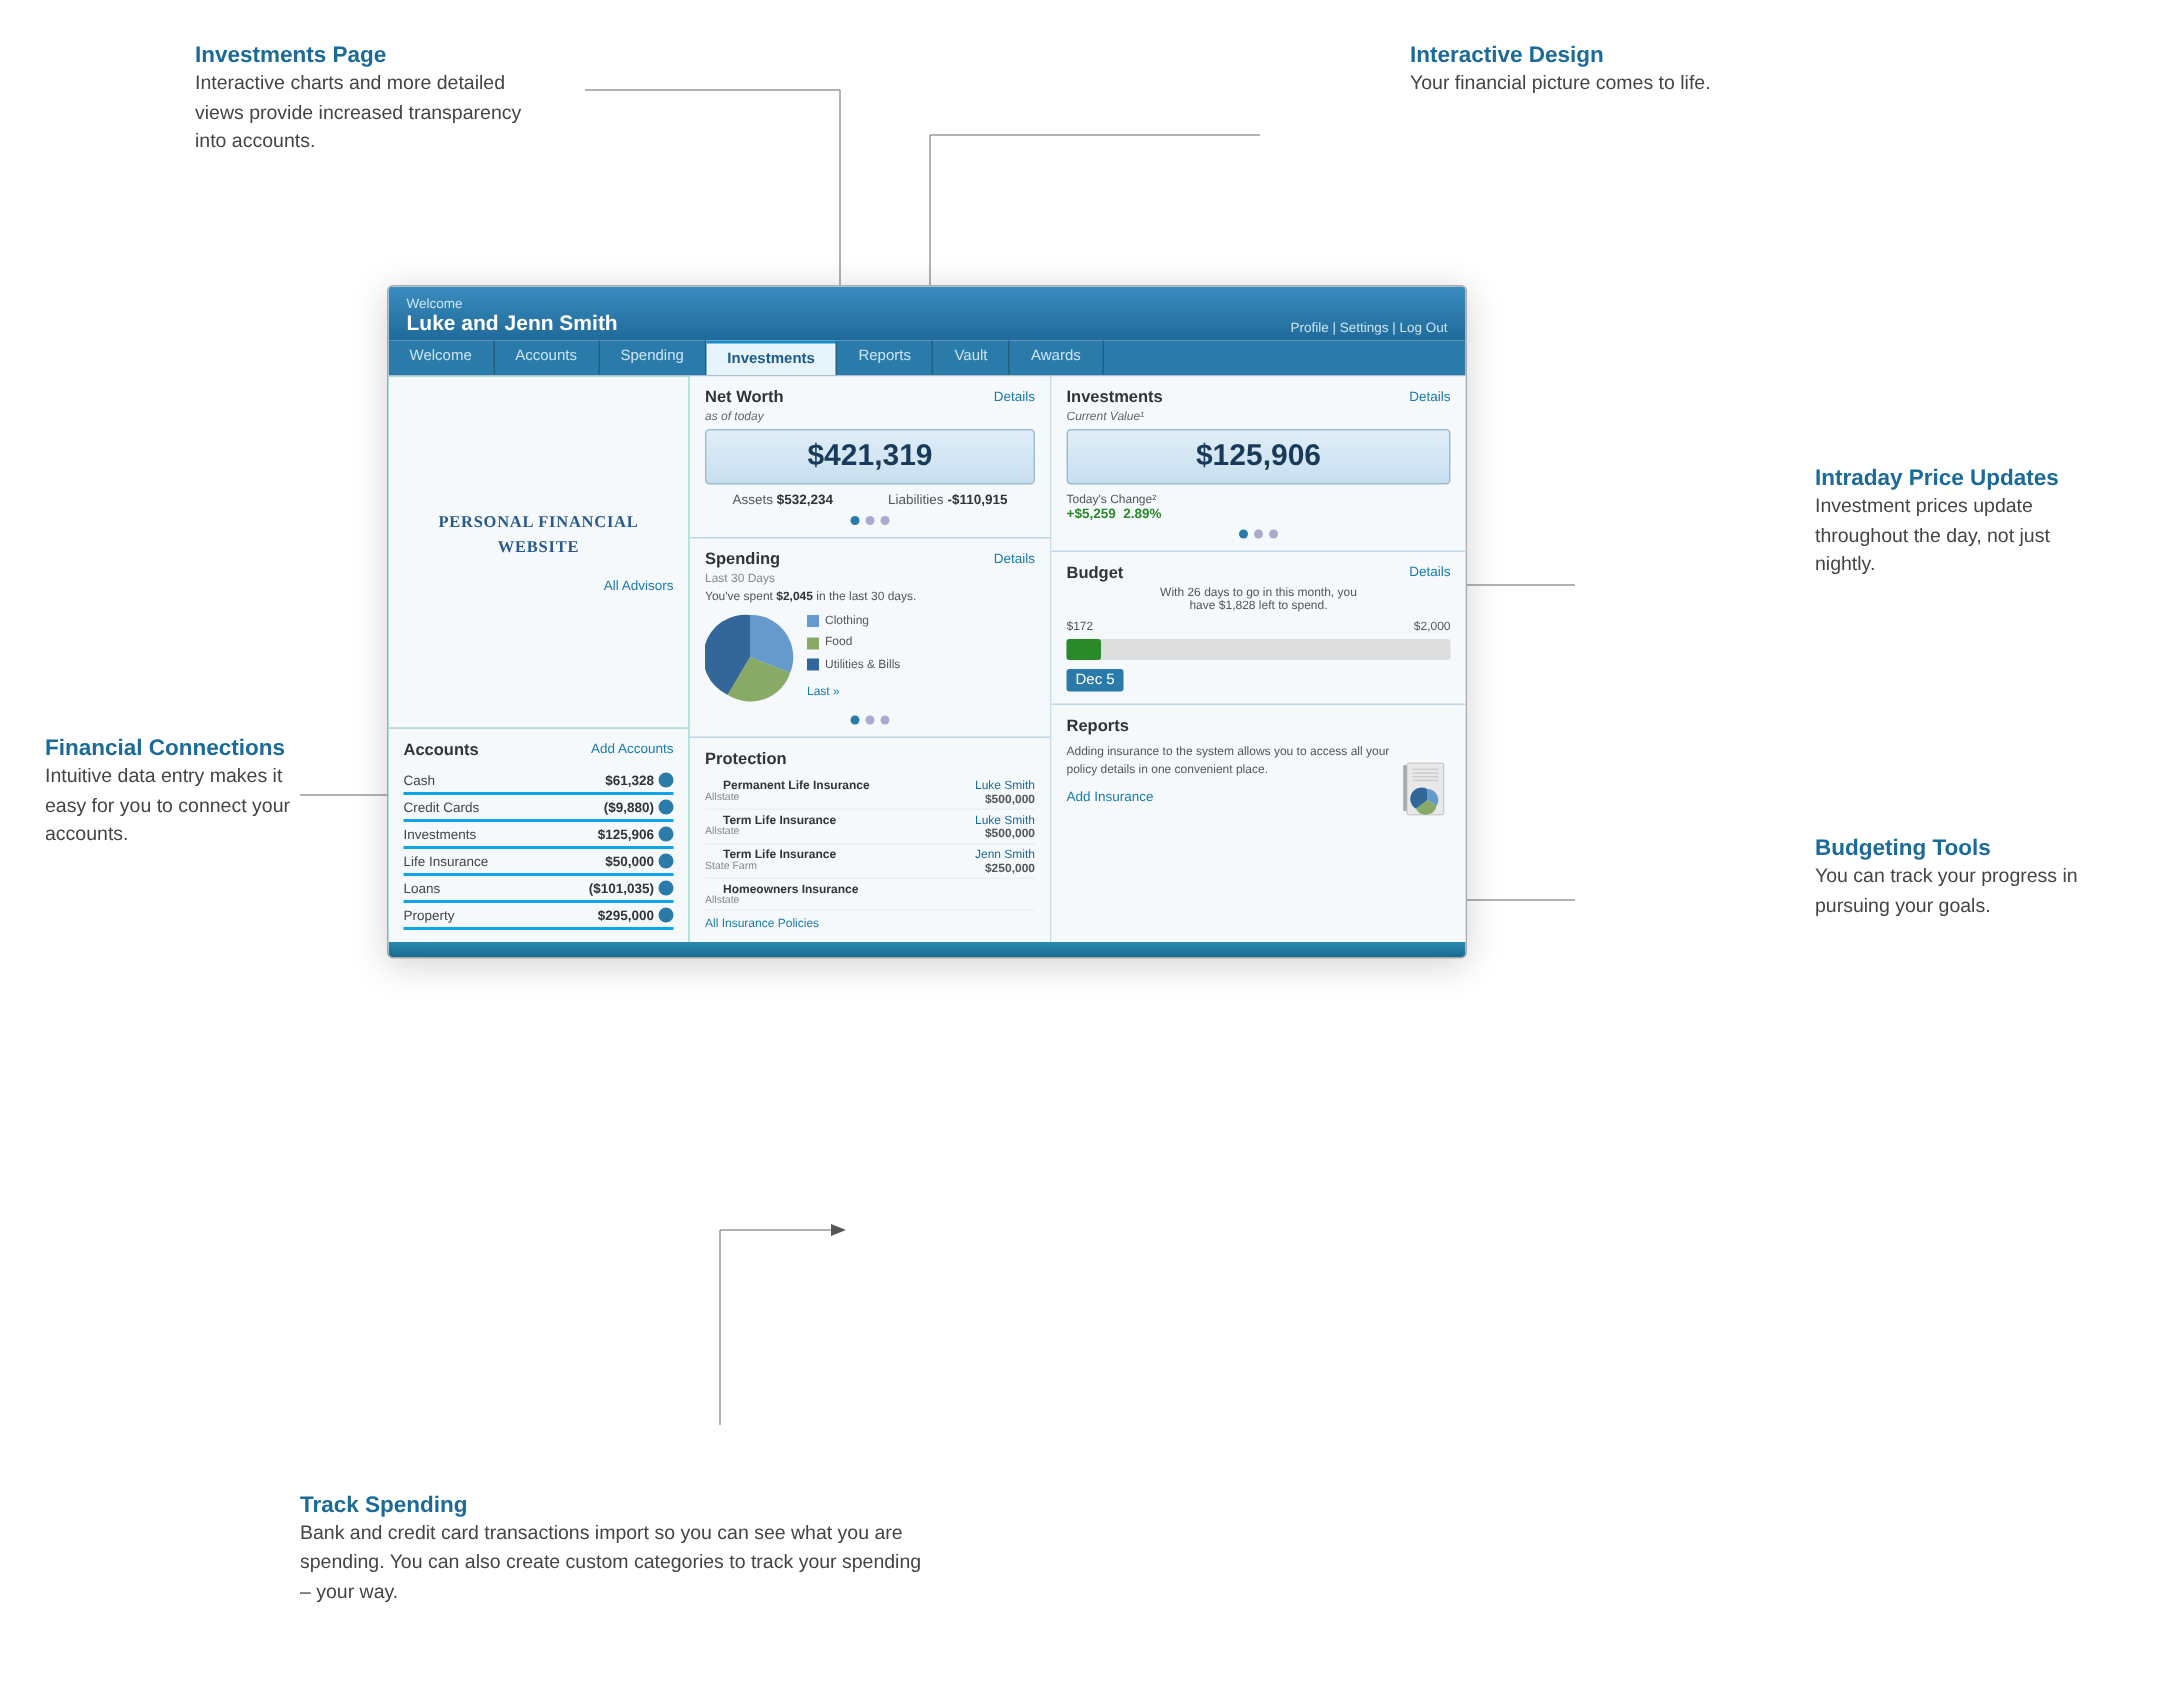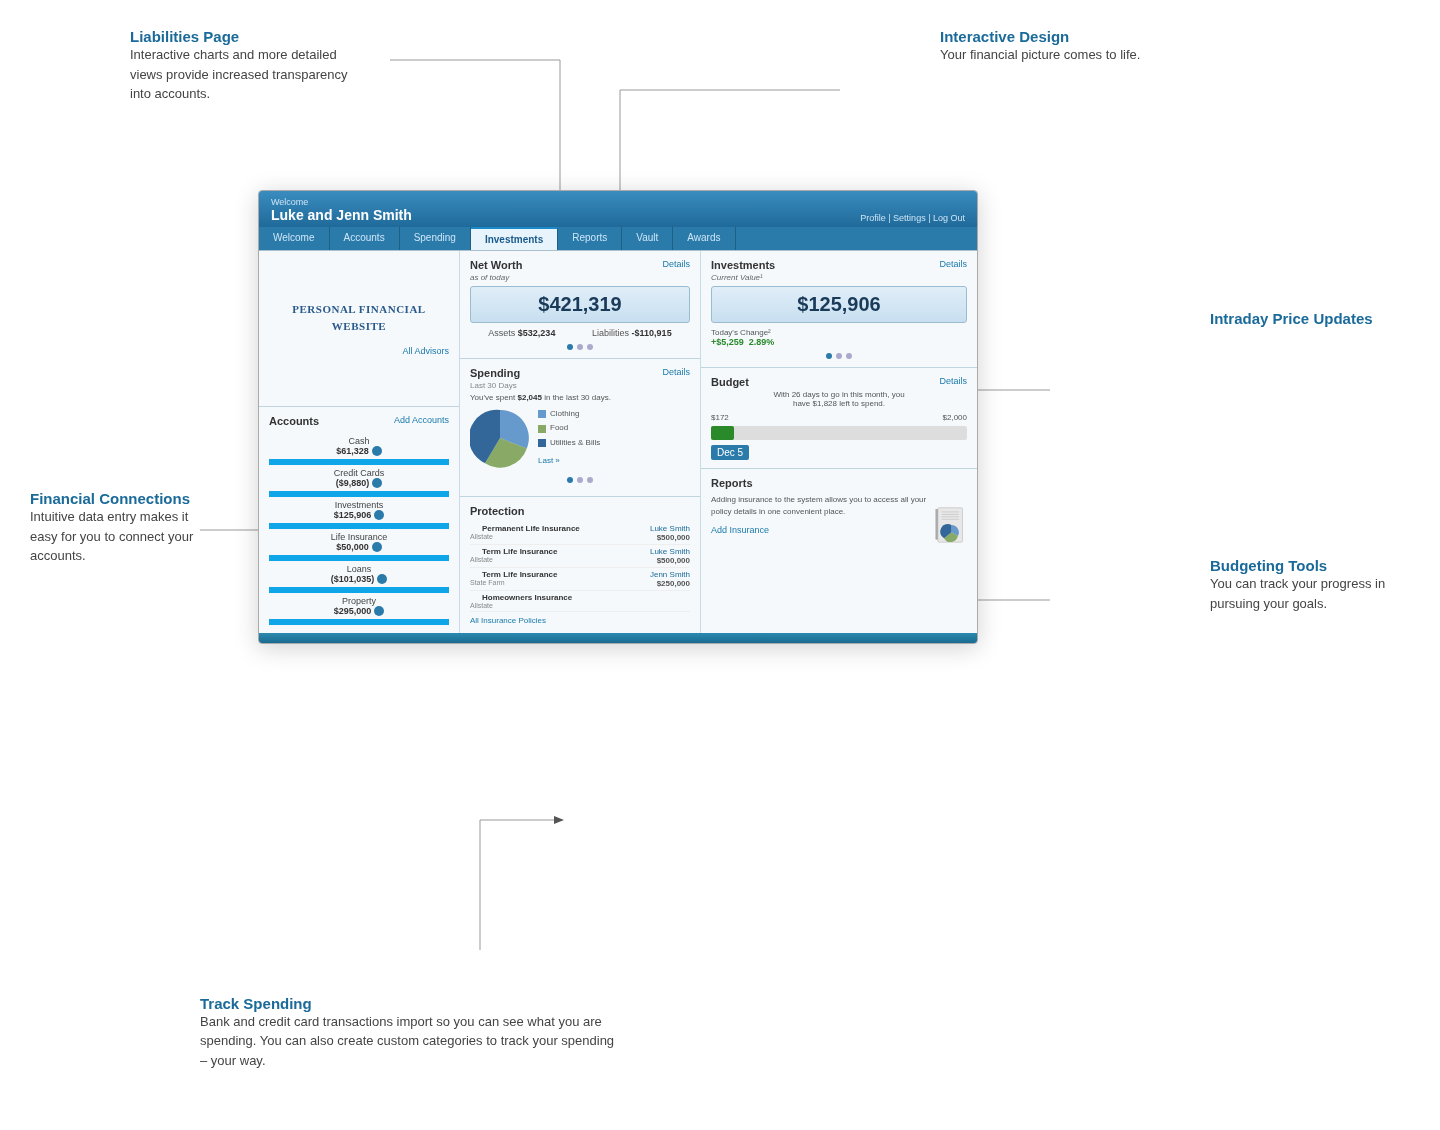"Liabilities Page" div.callout-title { text: Liabilities -> Investments }
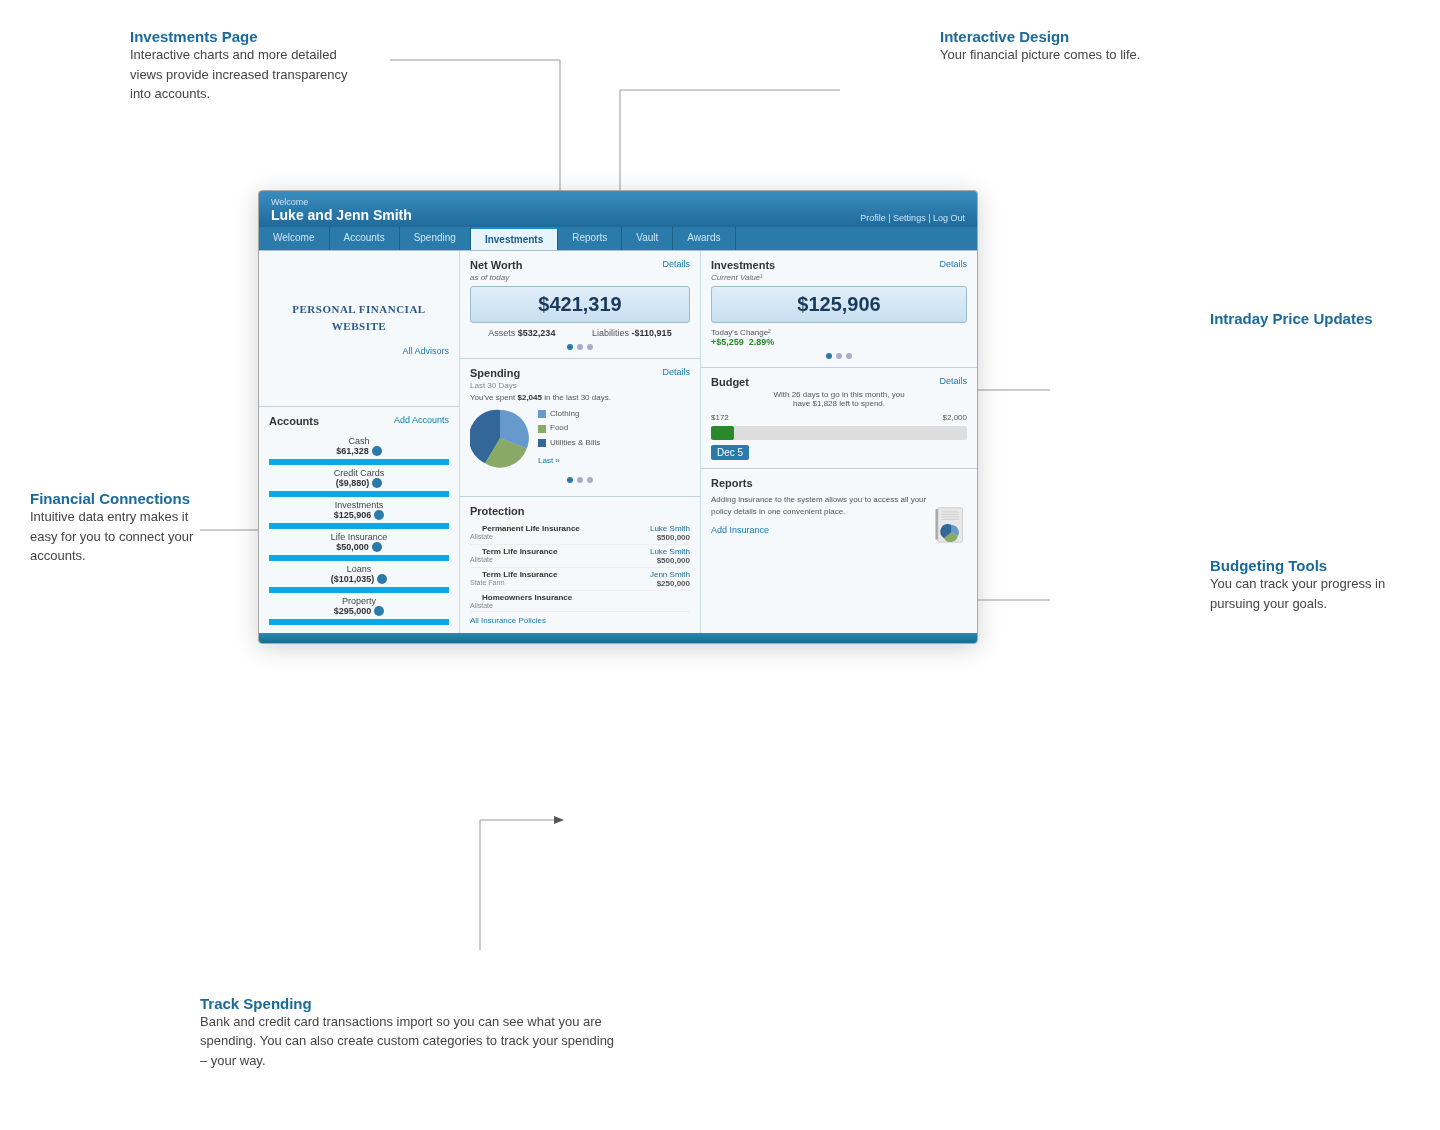"Investment prices update throughout the" div.callout-body { html: none -> <div>Investment prices update throughout the day, not just nightly.</div> }
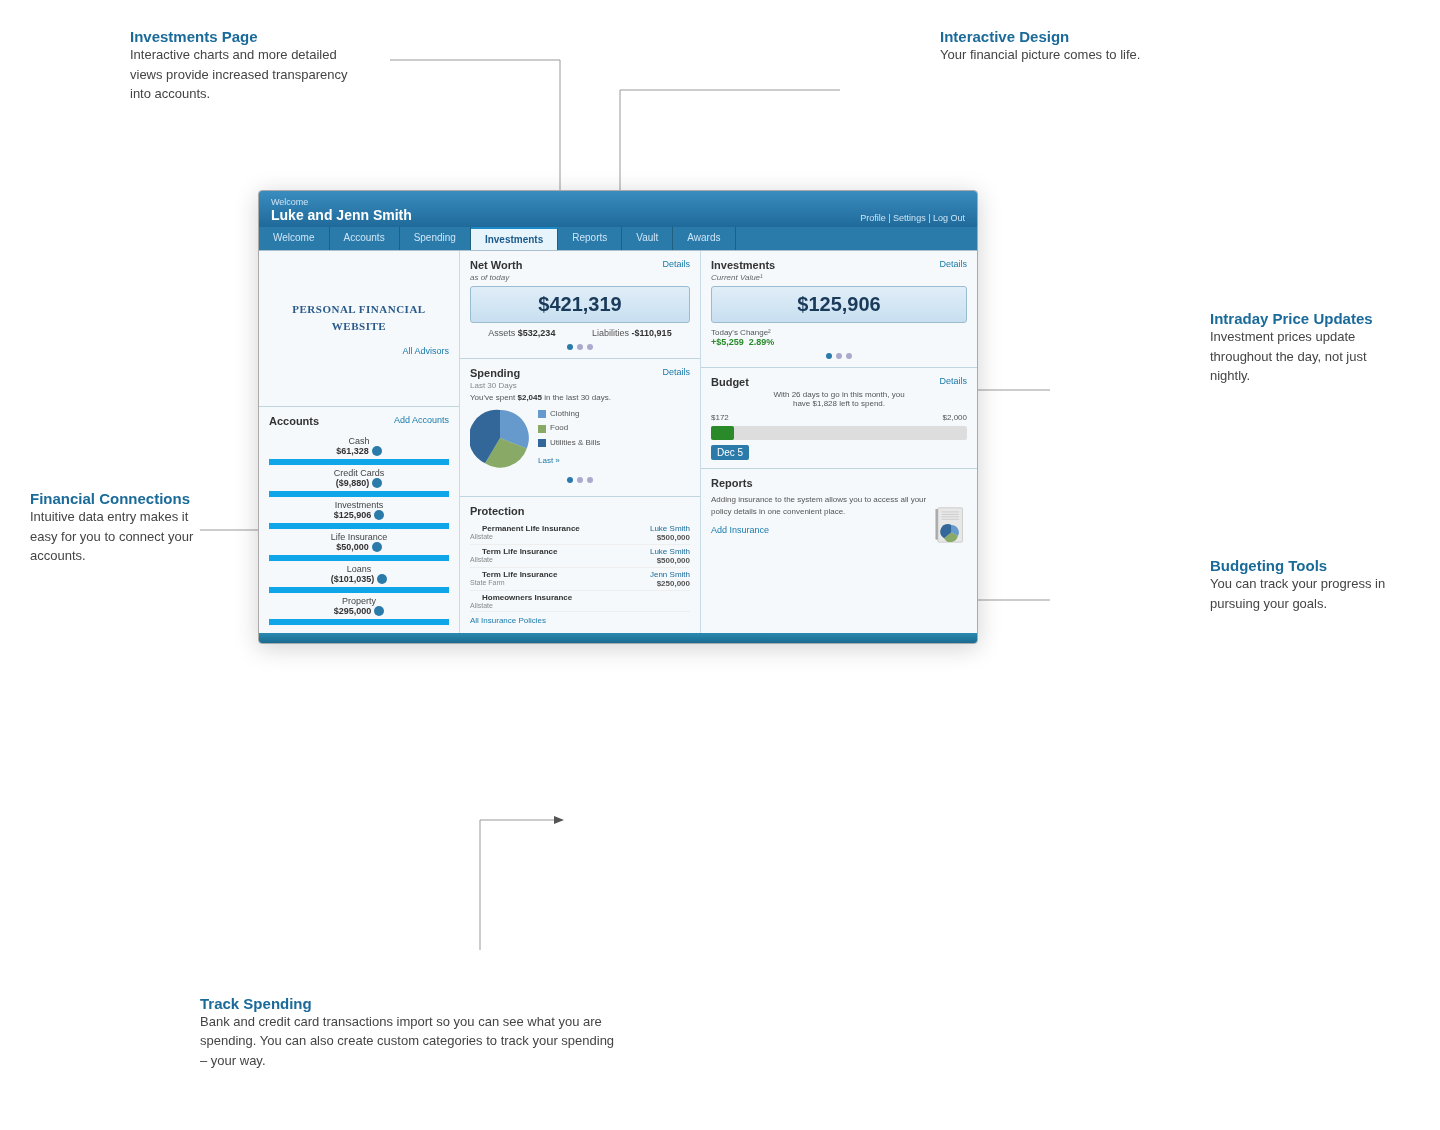"Cash" .account-row { border-bottom: 6px solid #0ea5e9 -> 2px solid #0ea5e9; flex-direction: column -> none }
